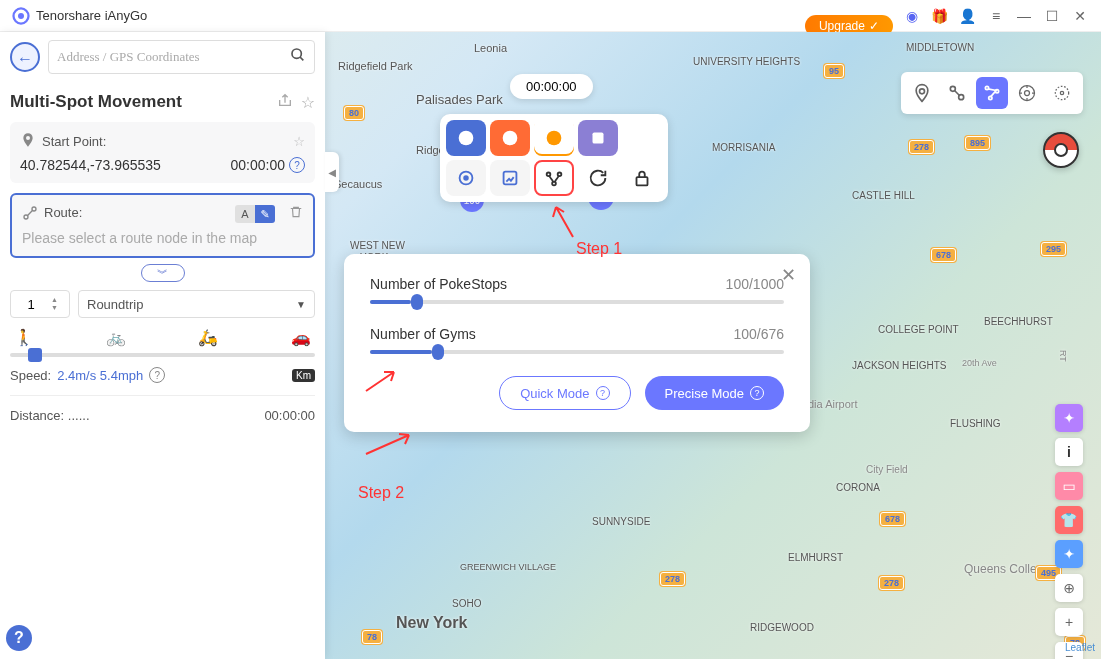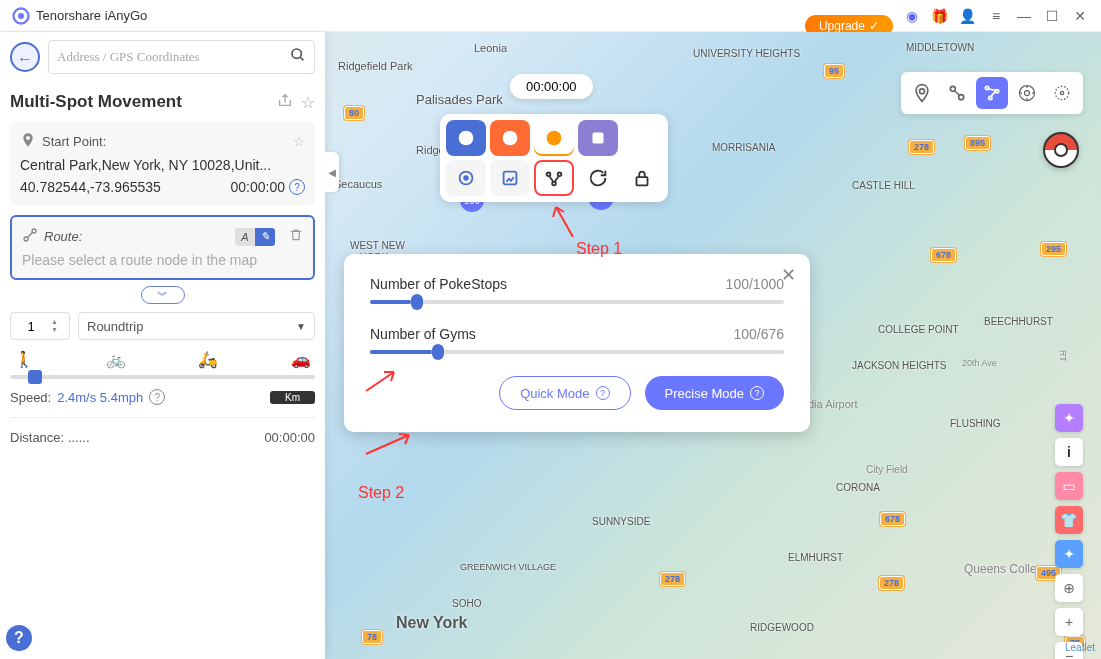"UNIVERSITY HEIGHTS" span.map-label { top: 16px -> 24px }
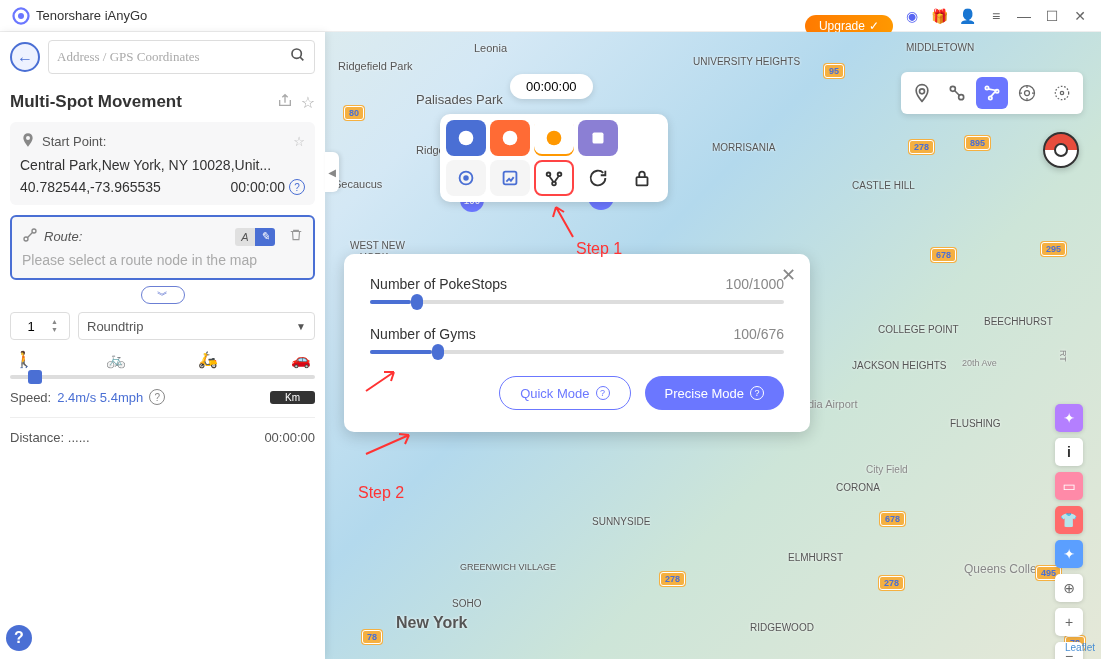"Central Park,New York, NY 10028,Unit..." div.addr-line { html: <div>Central Park,New York, NY 10028,Unit...</div> -> none }
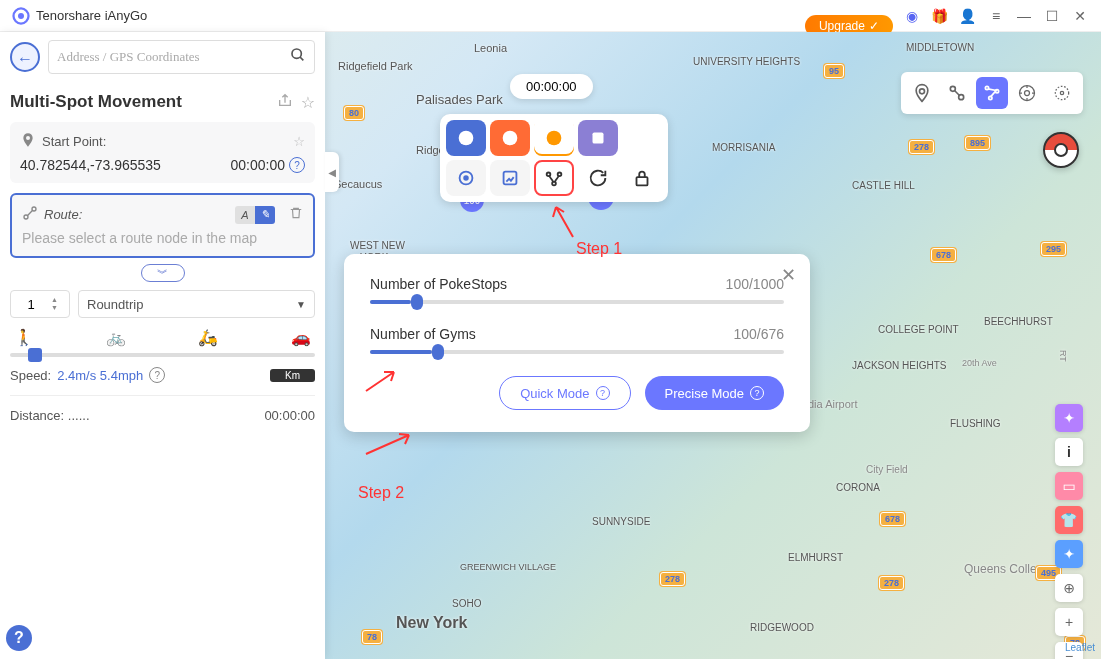"CASTLE HILL" span.map-label { top: 148px -> 158px }
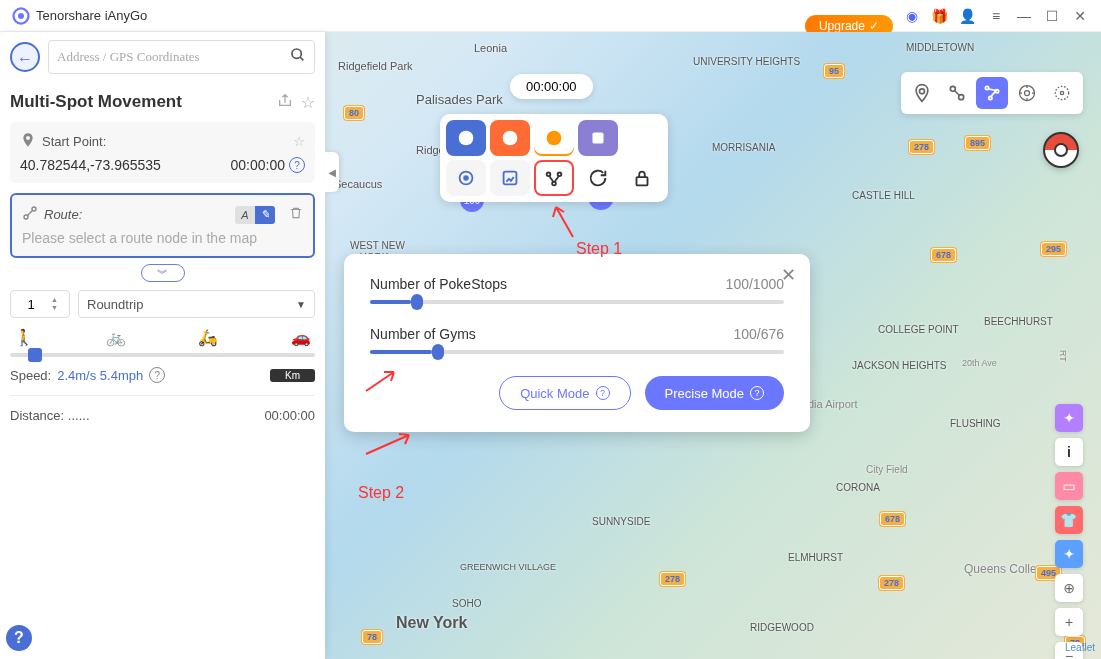"Route:" .route-head { align-items: center -> none; font-style: italic -> none }
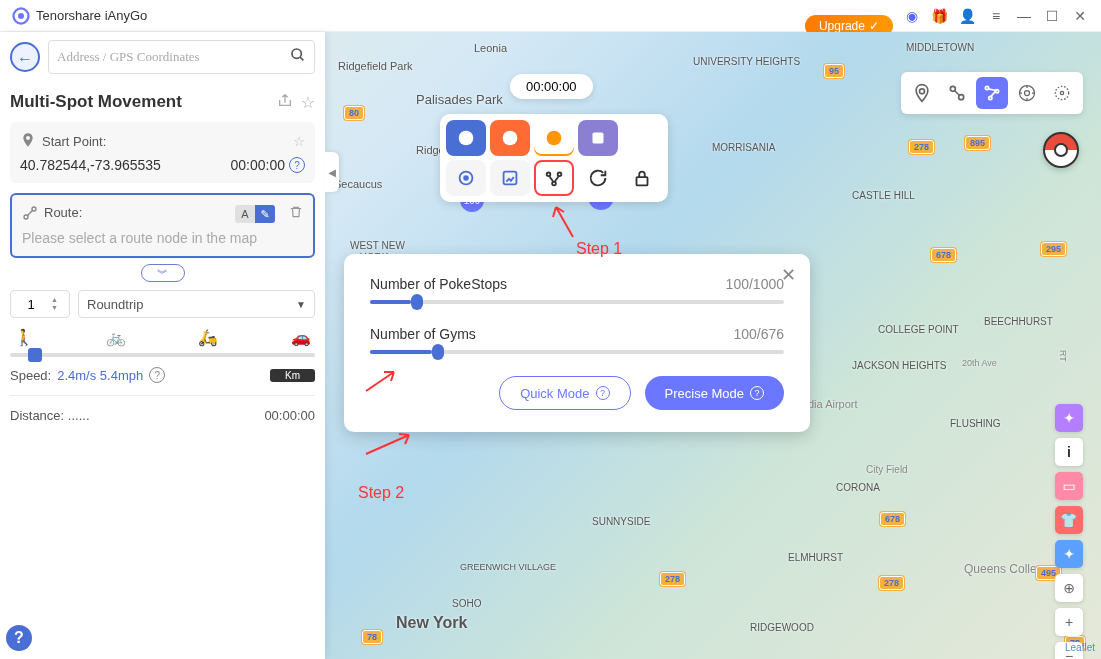"Km" .km-badge { padding: 1px 15px -> 1px 4px }
